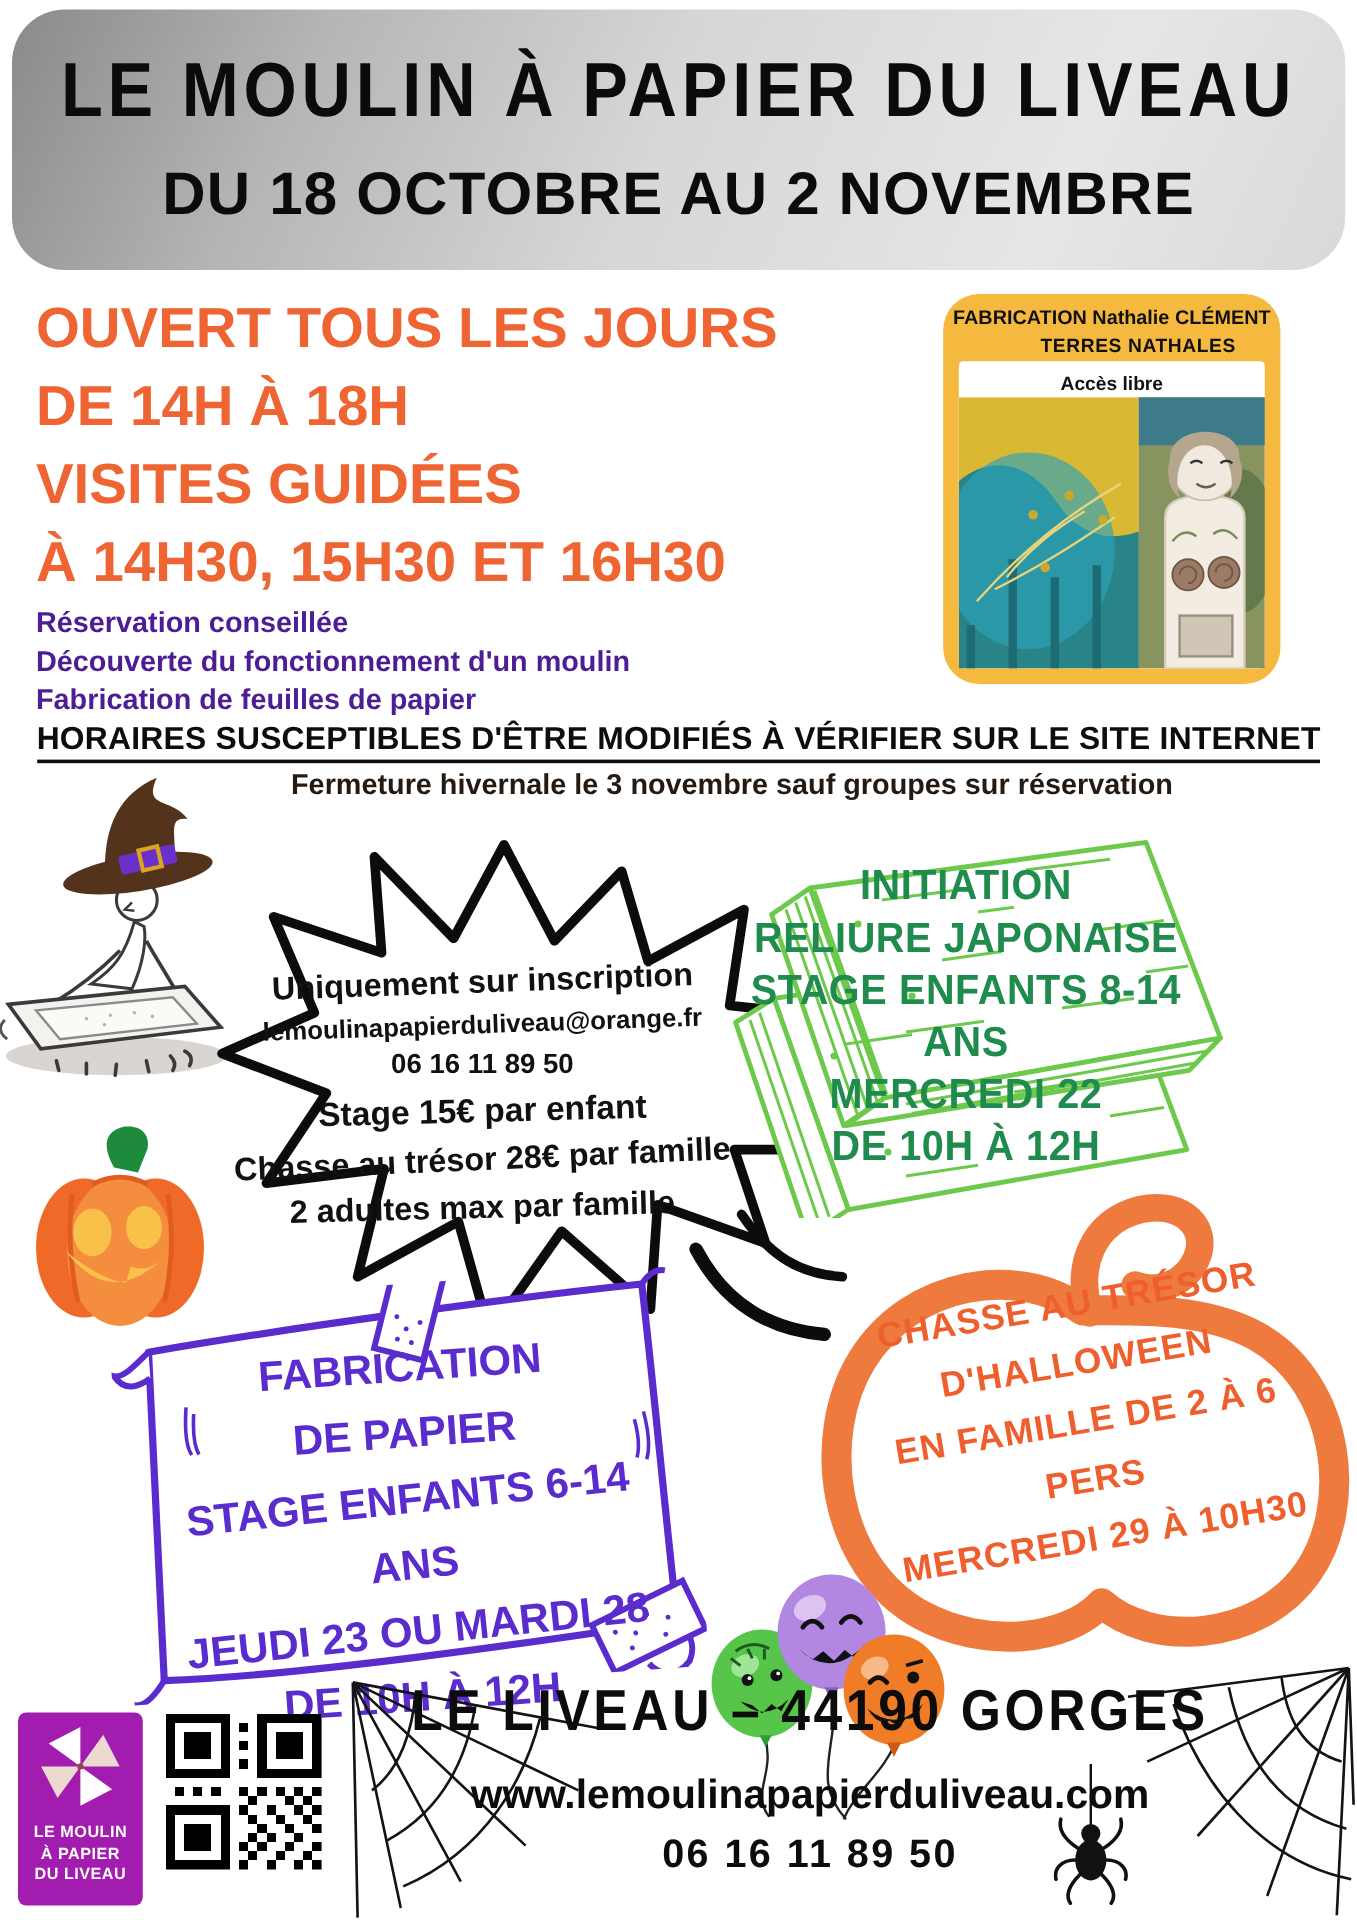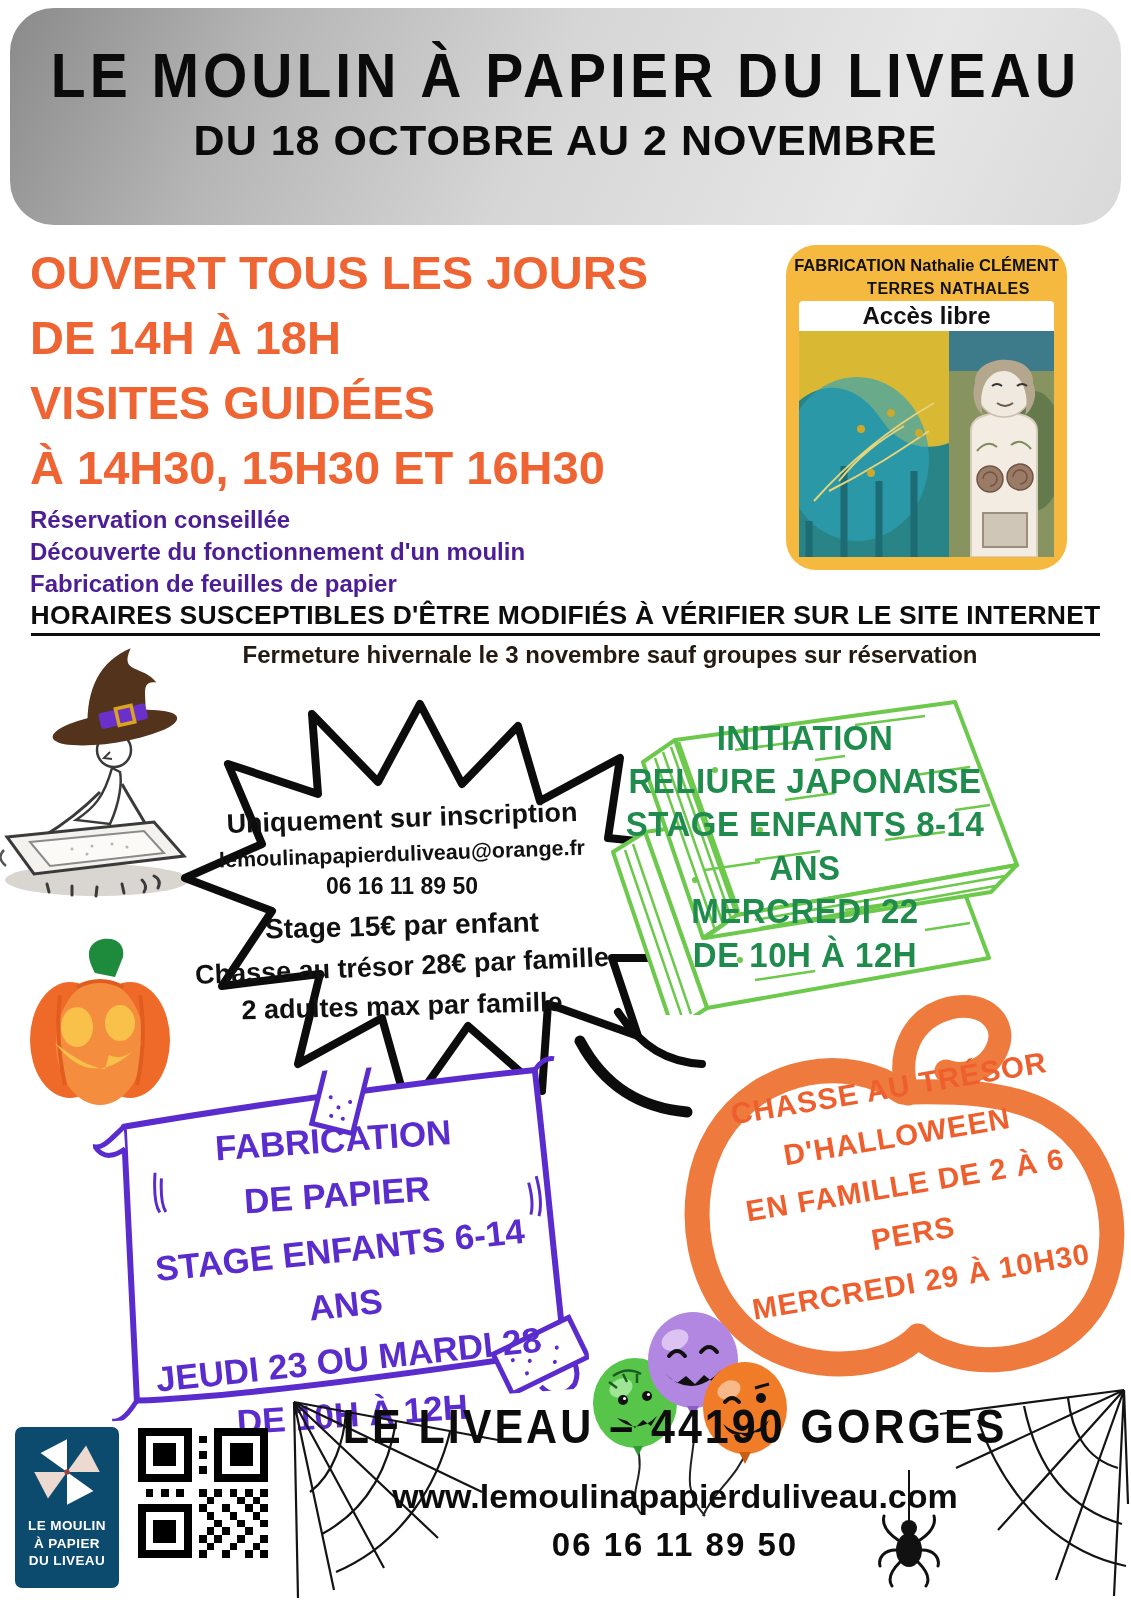"DU 18 OCTOBRE AU 2" .header-dates { font-size: 43px -> 50px; margin-top: 8px -> 24px }
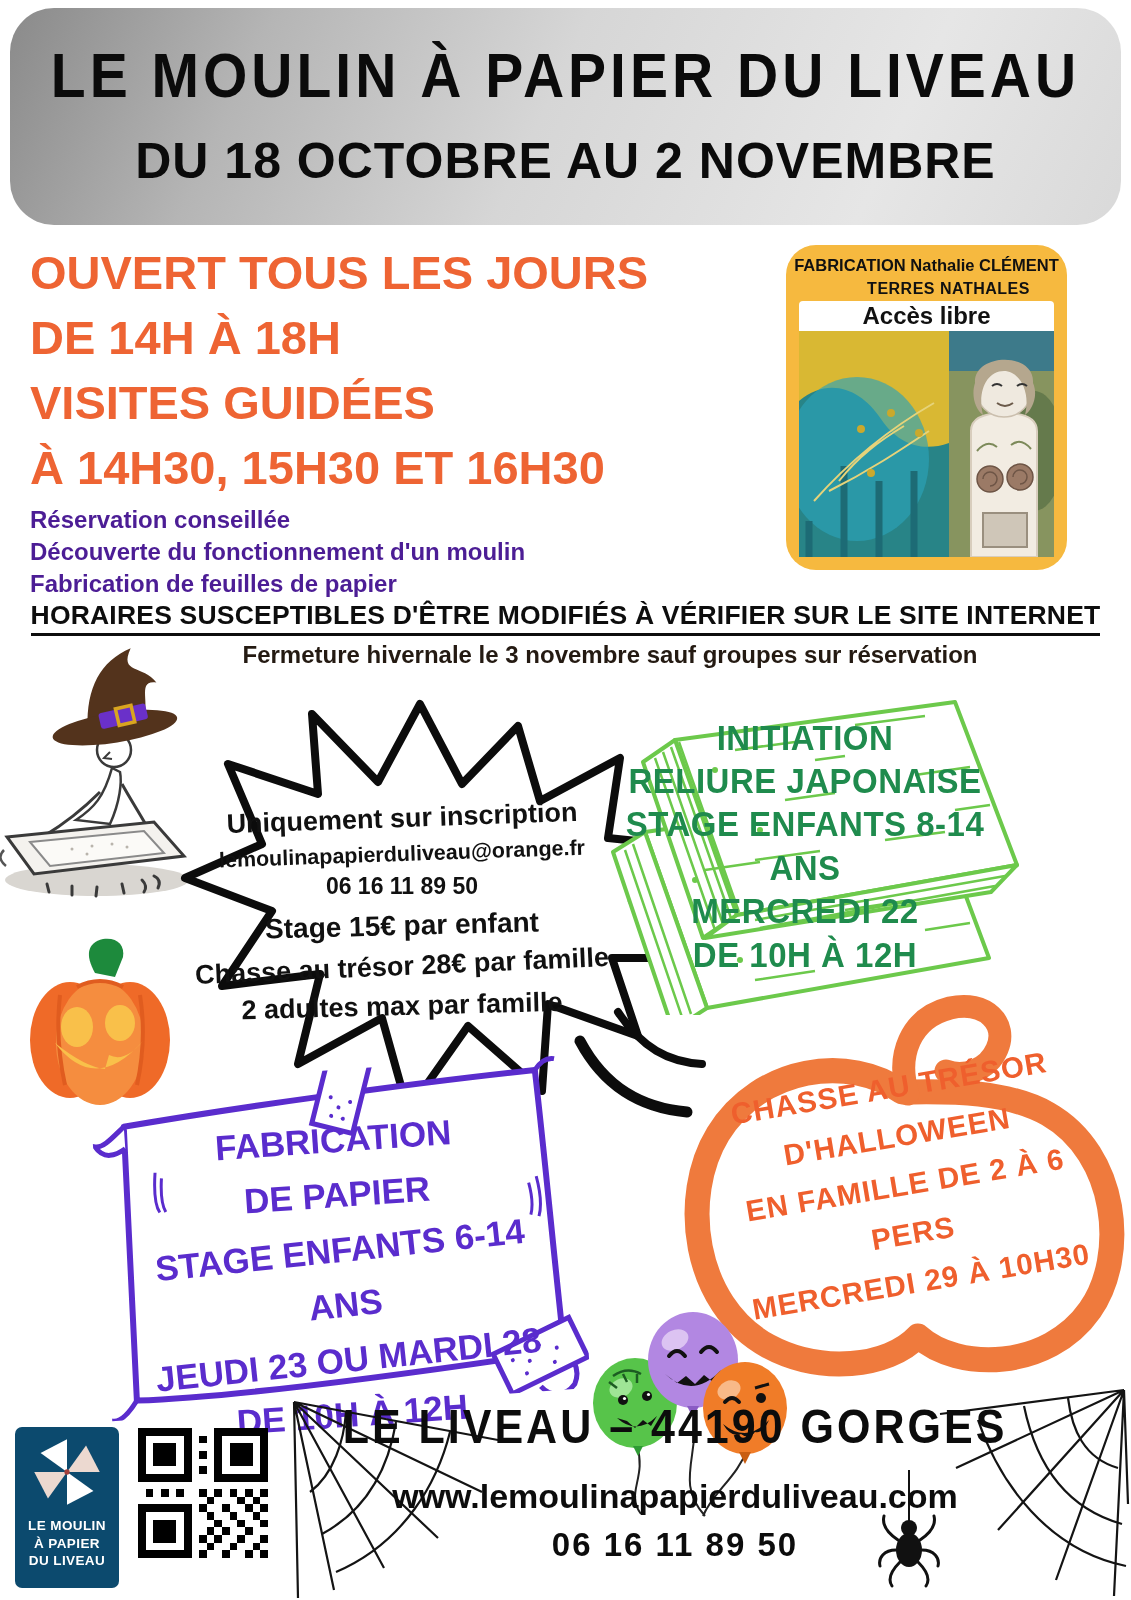"Accès libre" .expo-l3 { font-size: 24px -> 16px; margin-top: 1px -> 11px }
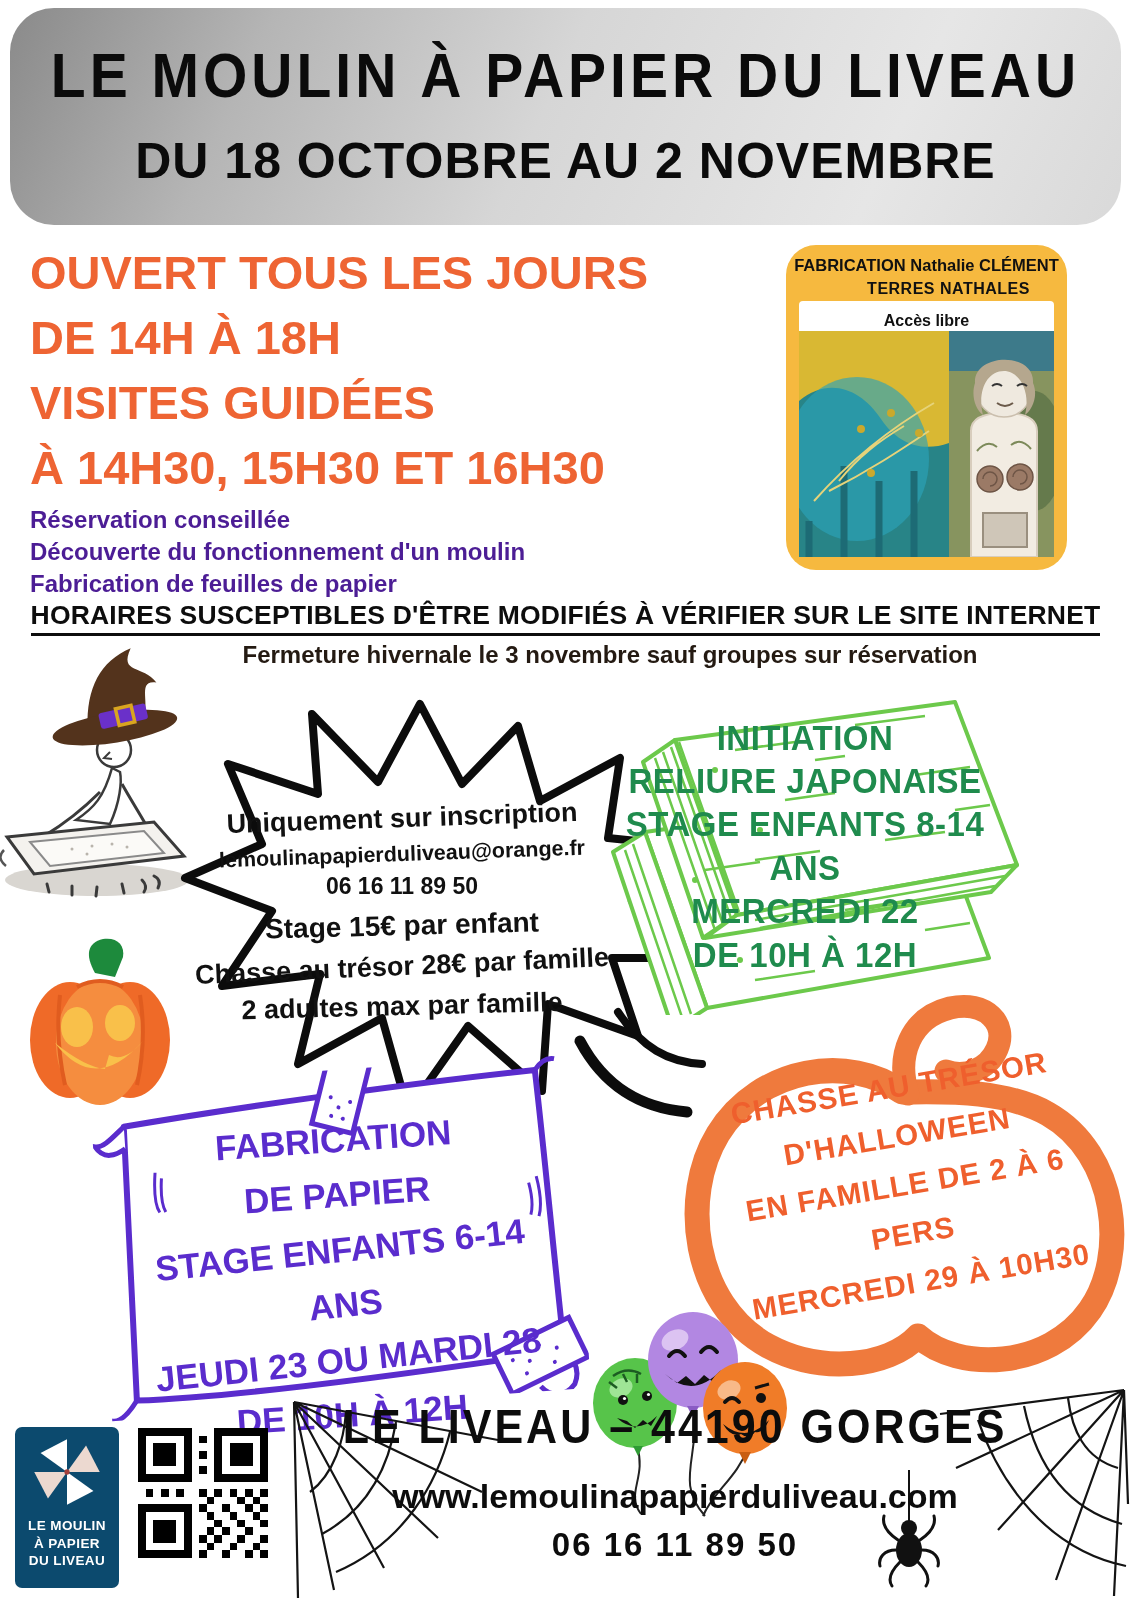"LE MOULIN" .logo { background: #0c4a6e -> #a21caf }
